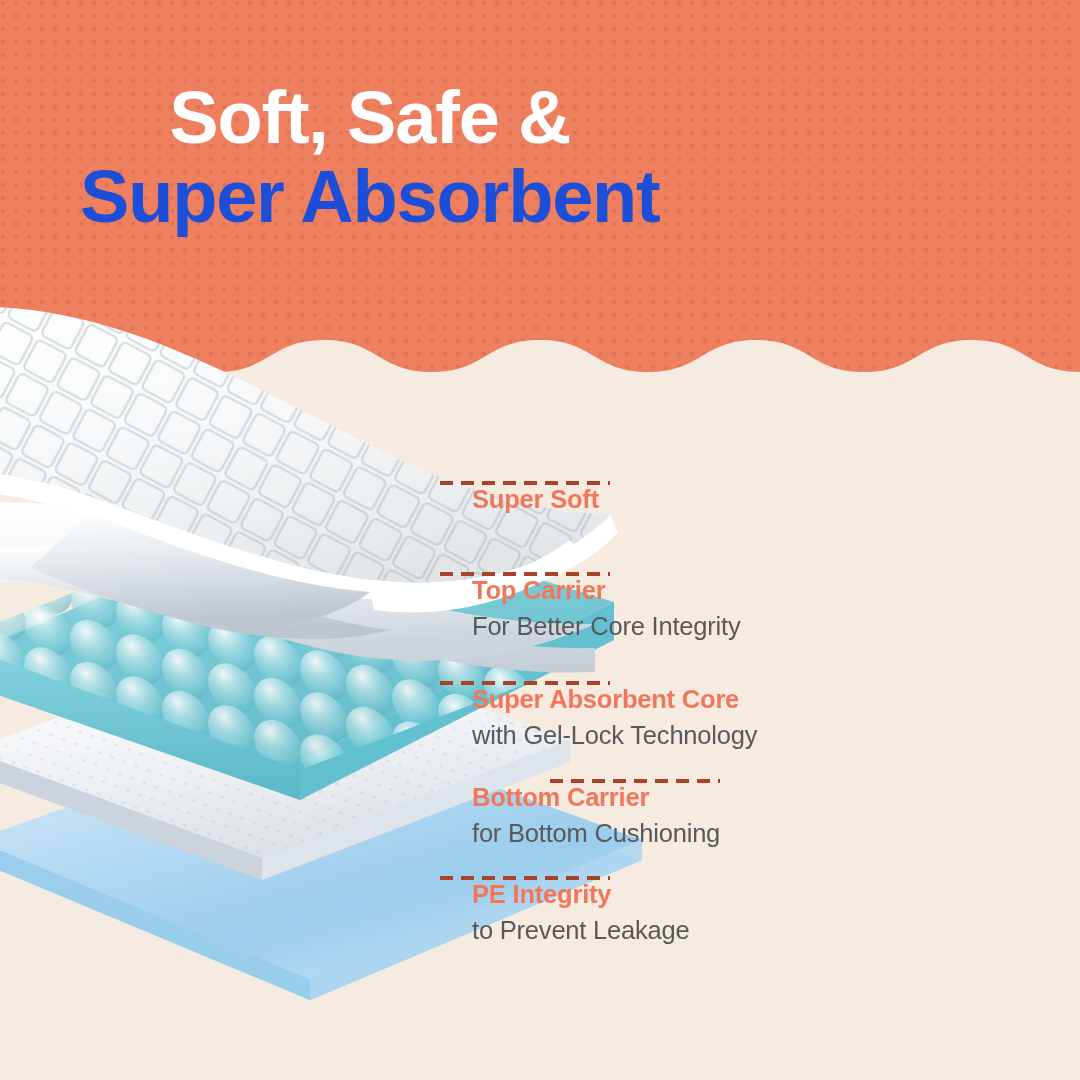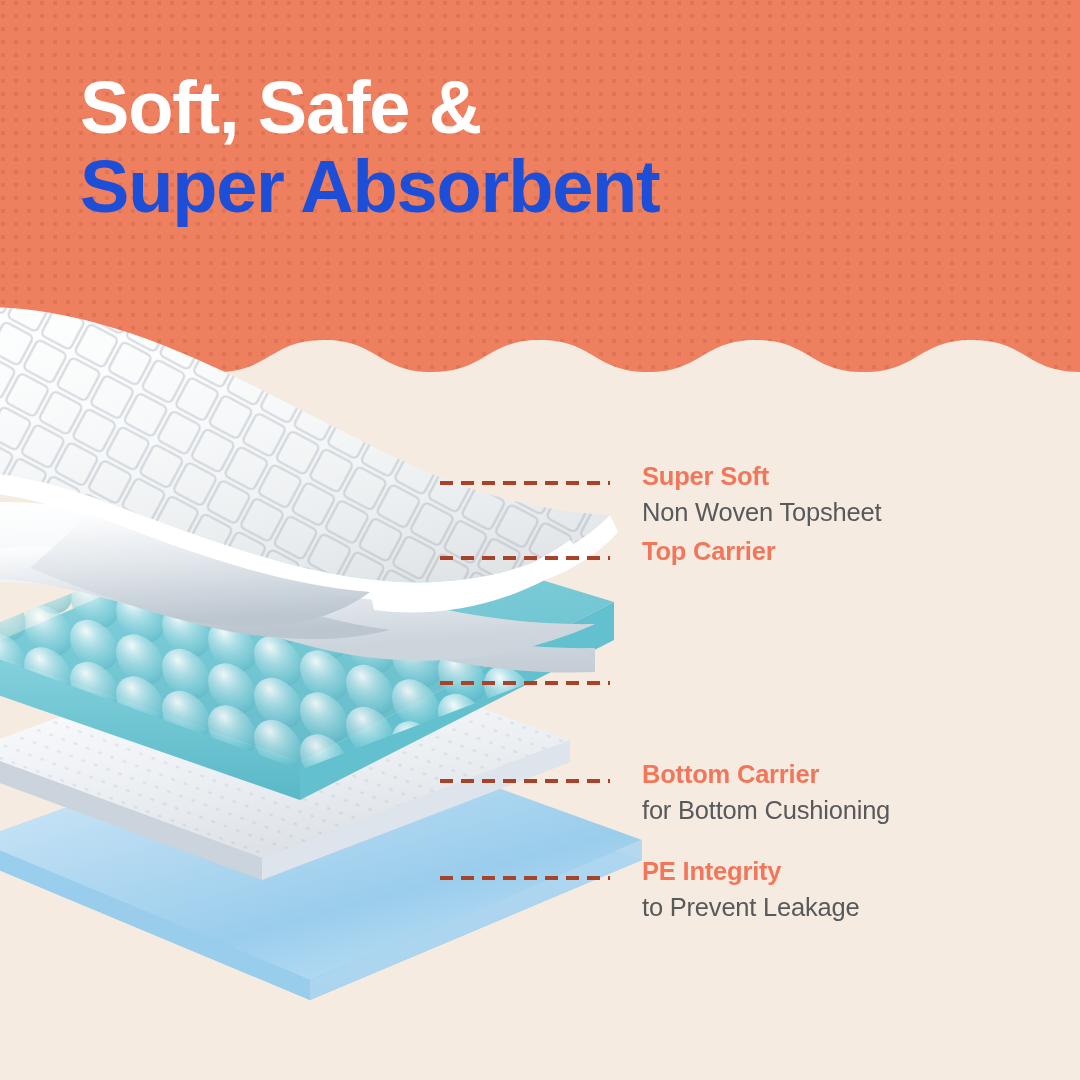"Soft, Safe &" #headline { text-align: none -> center; top: 72px -> 82px }
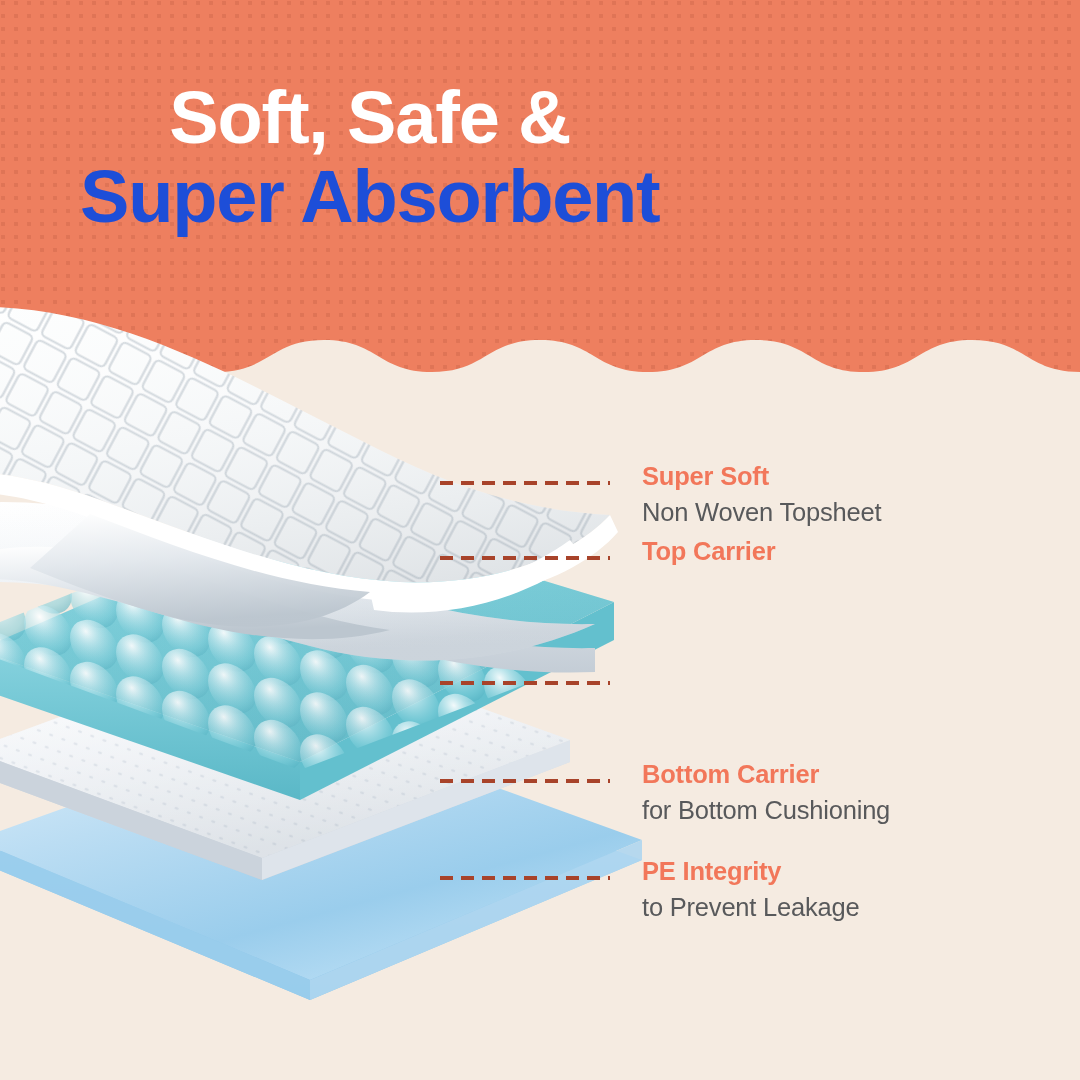"Super Soft" .callout { flex-direction: none -> column }
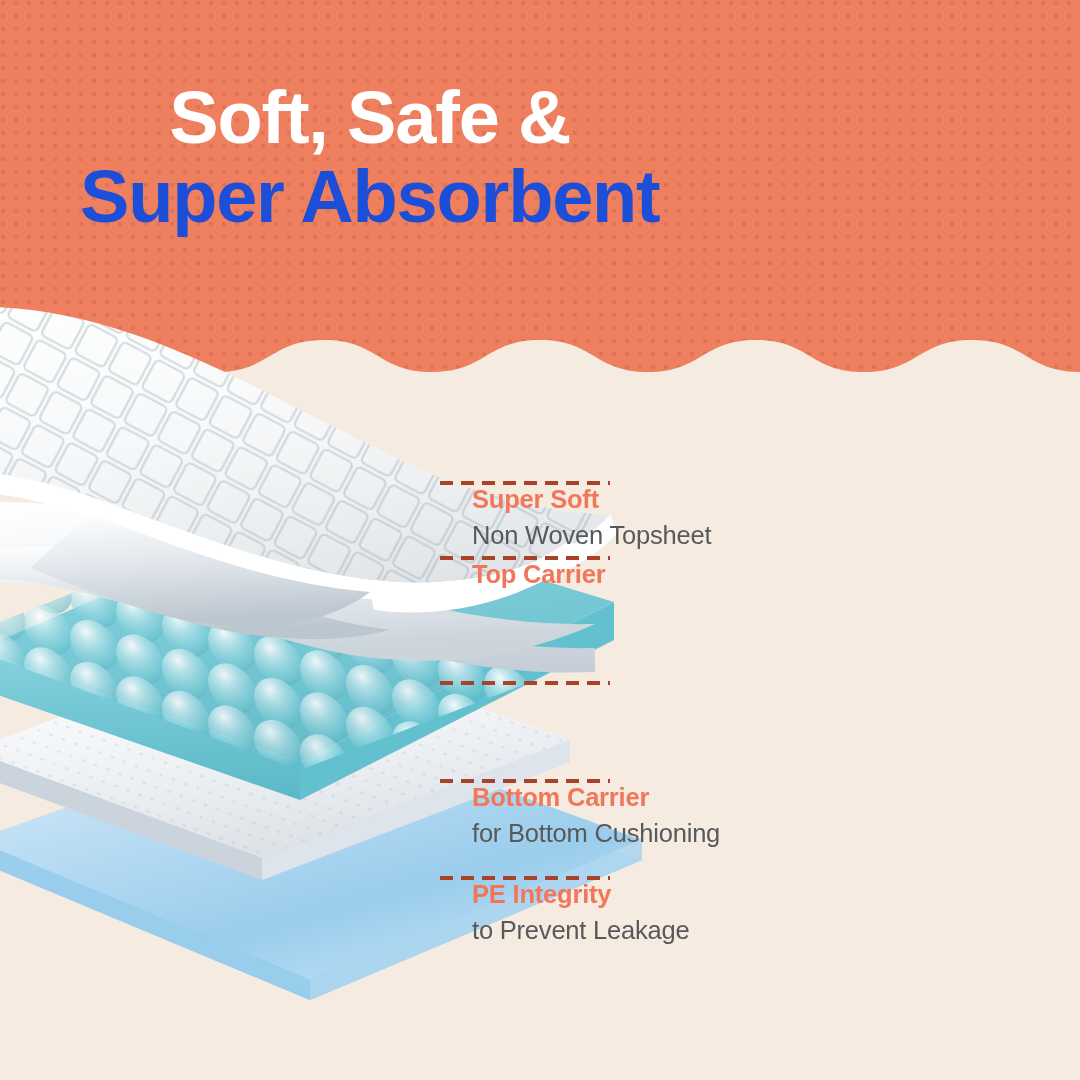"Non Woven Topsheet" div.csub { html: <div>Non Woven Topsheet</div> -> none }
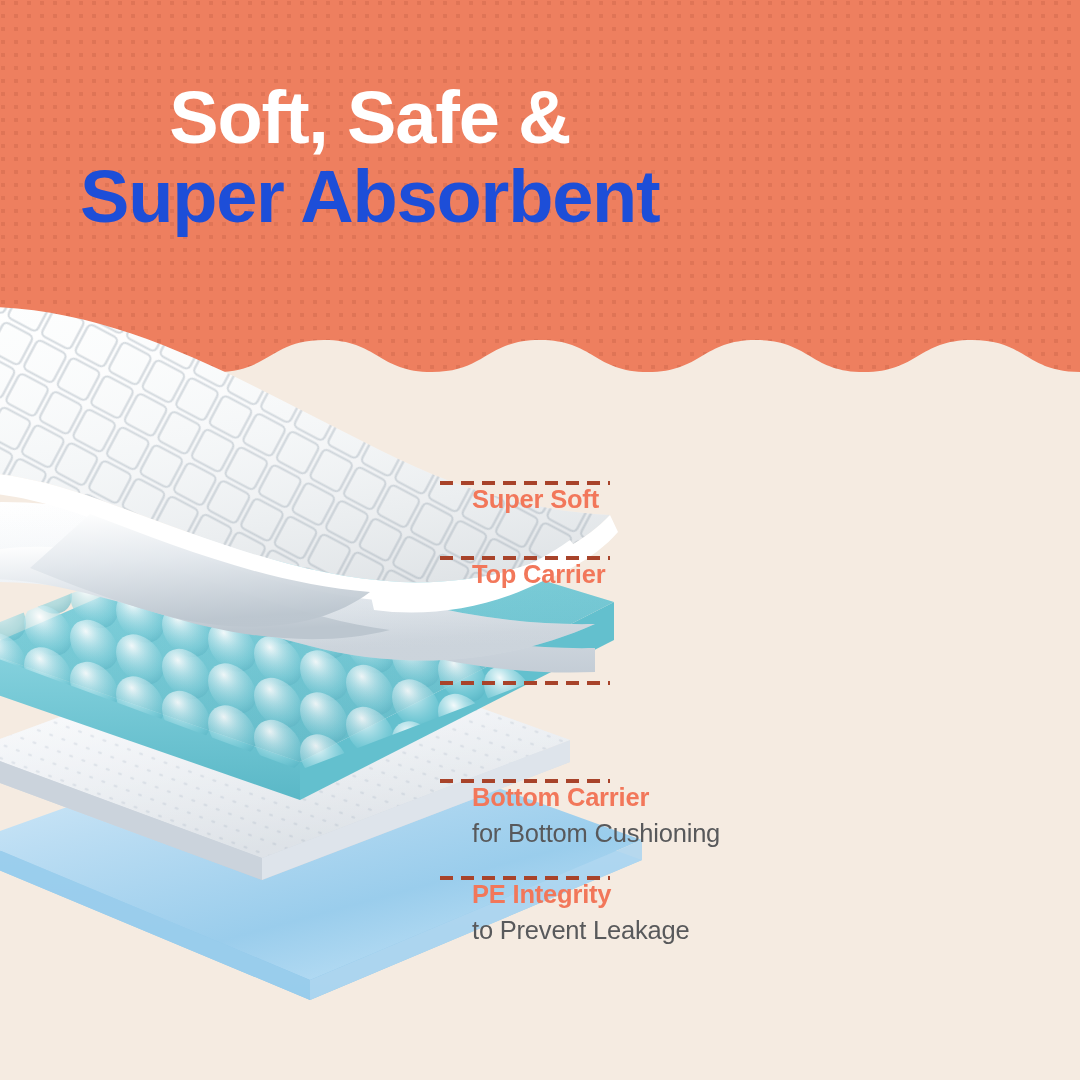"Top Carrier" #c1 { top: 537px -> 553px }
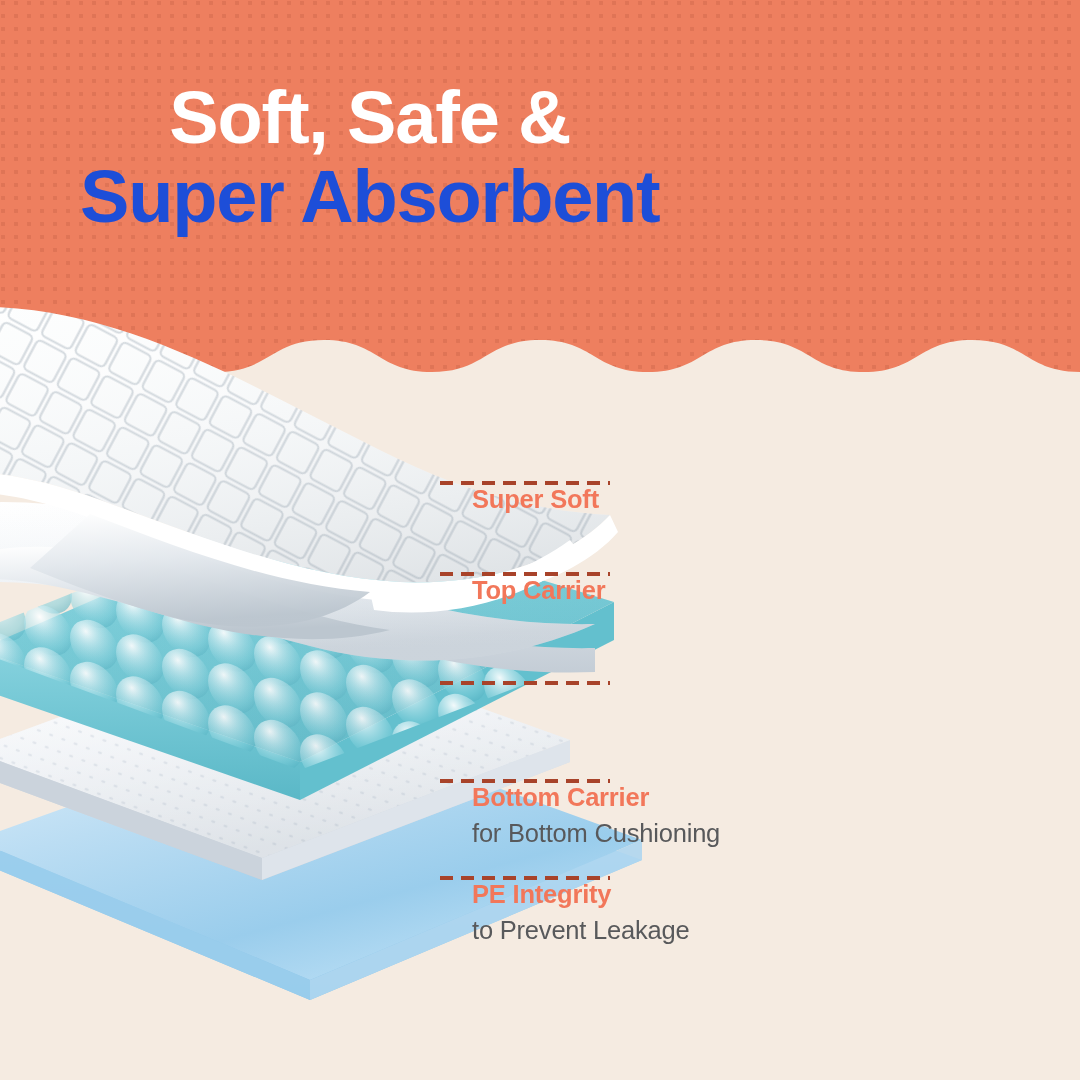"For Better Core Integrity" div.csub { html: none -> <div>For Better Core Integrity</div> }
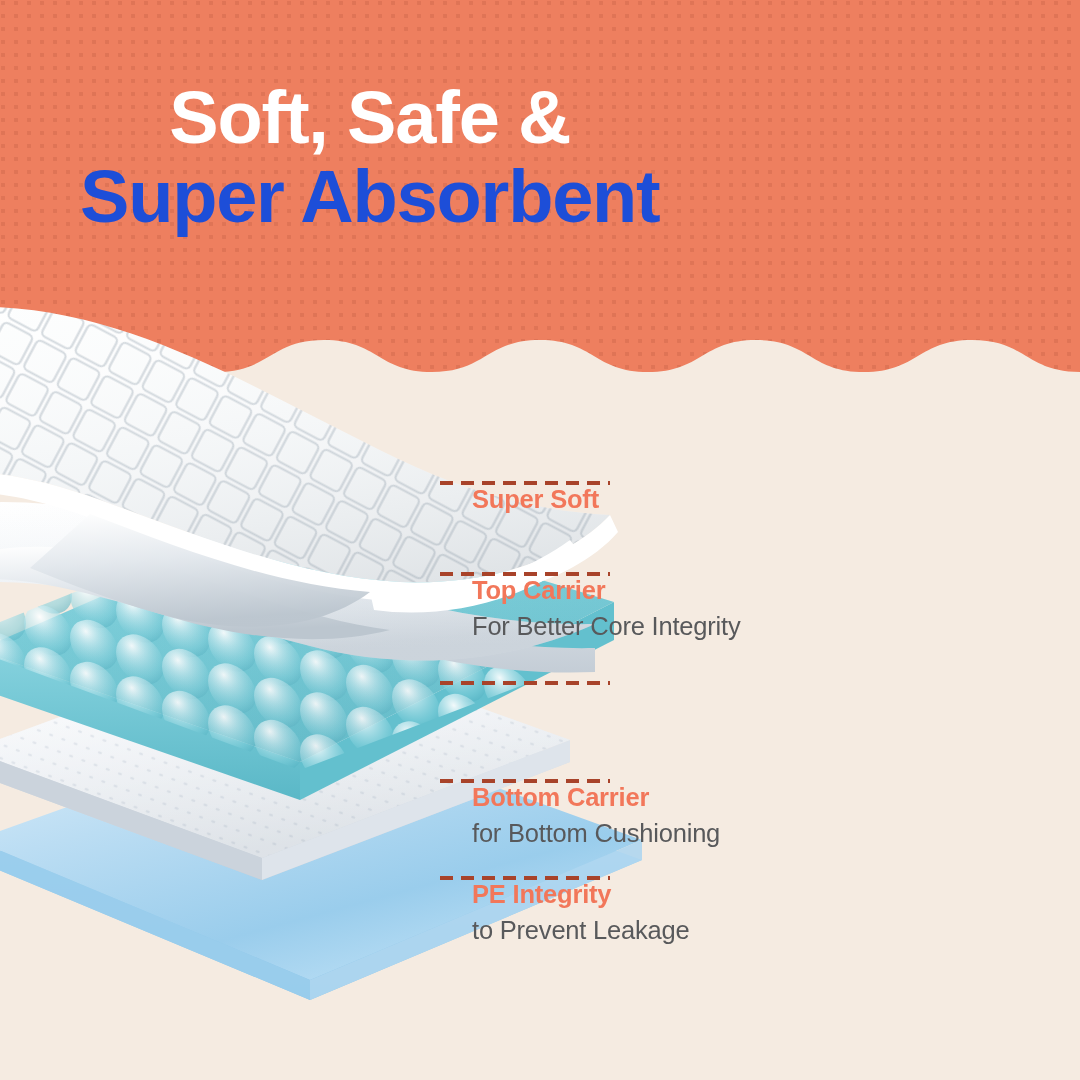"Super Absorbent Core" div.ctext { html: none -> <div> <div>Super Absorbent Core</div> <div>with Gel-Lock Technology</div> </div> }
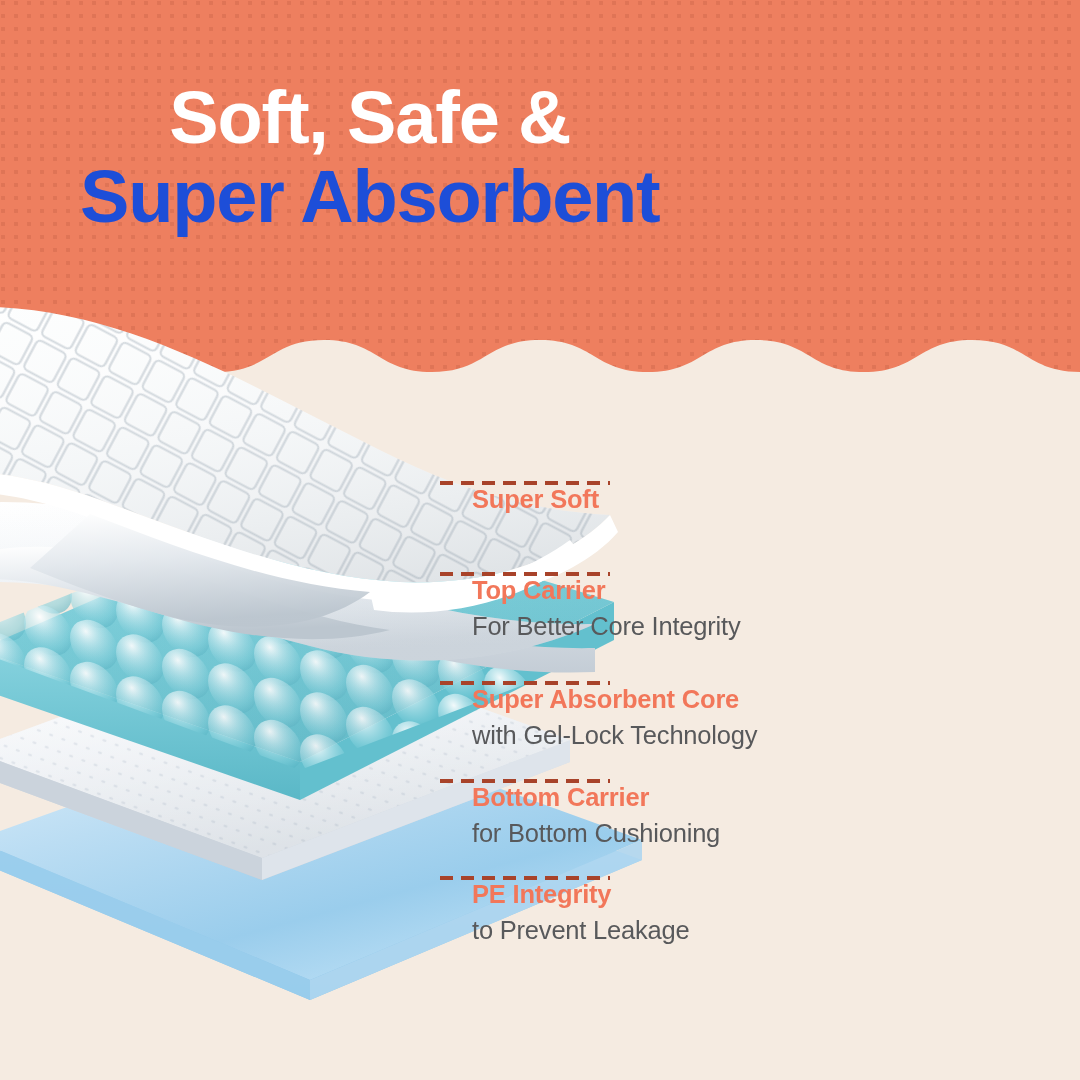"Bottom Carrier" #c3 { align-items: none -> flex-end }
